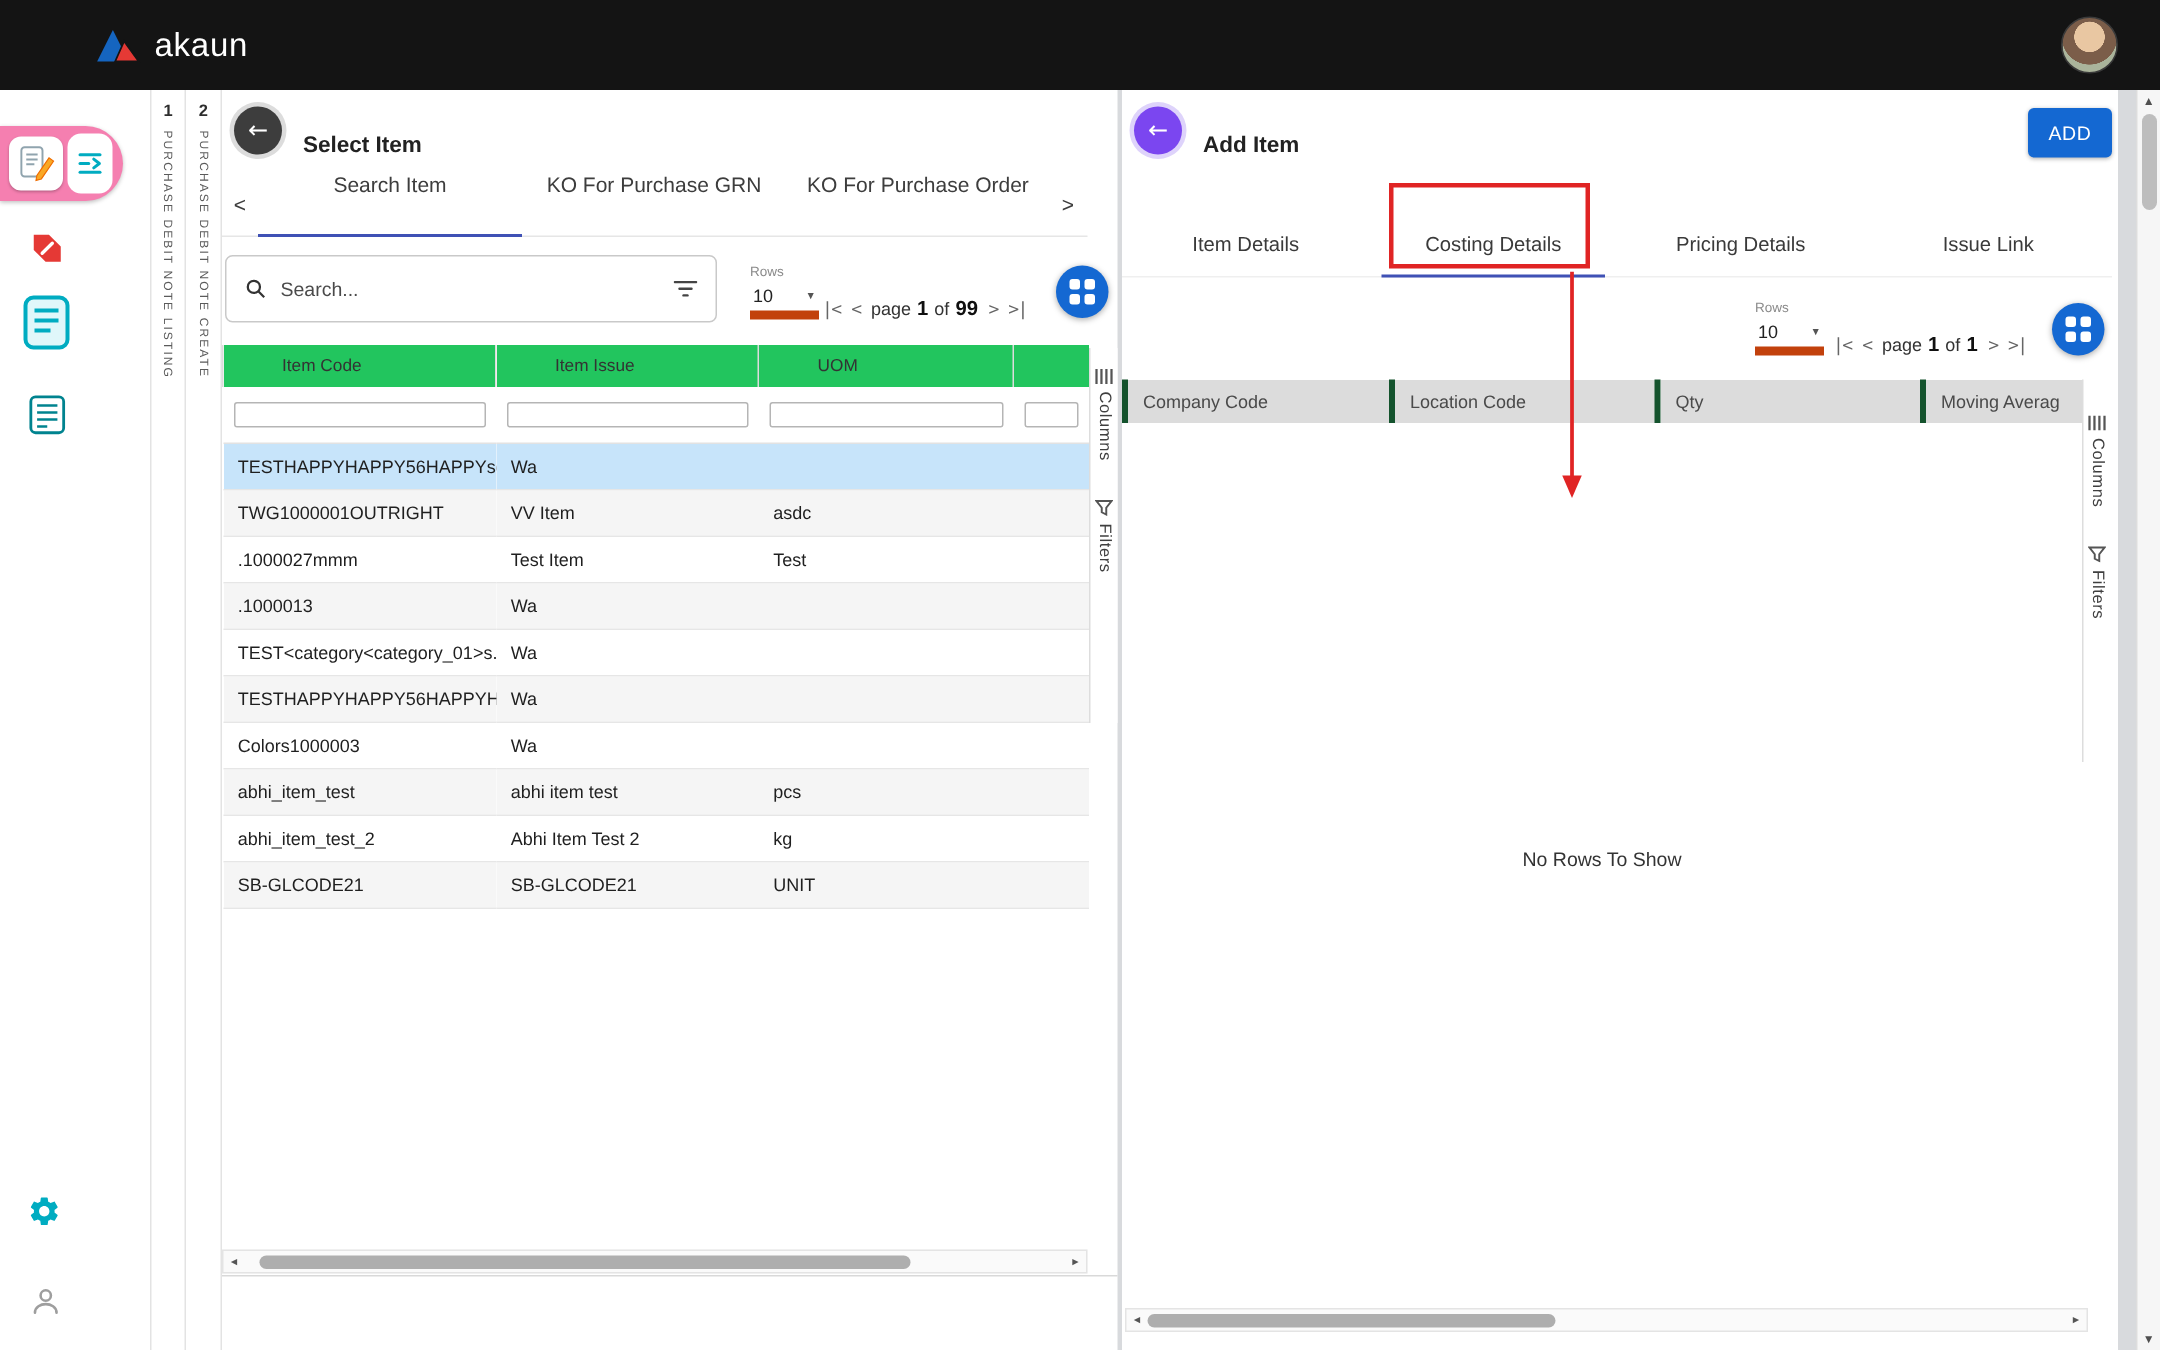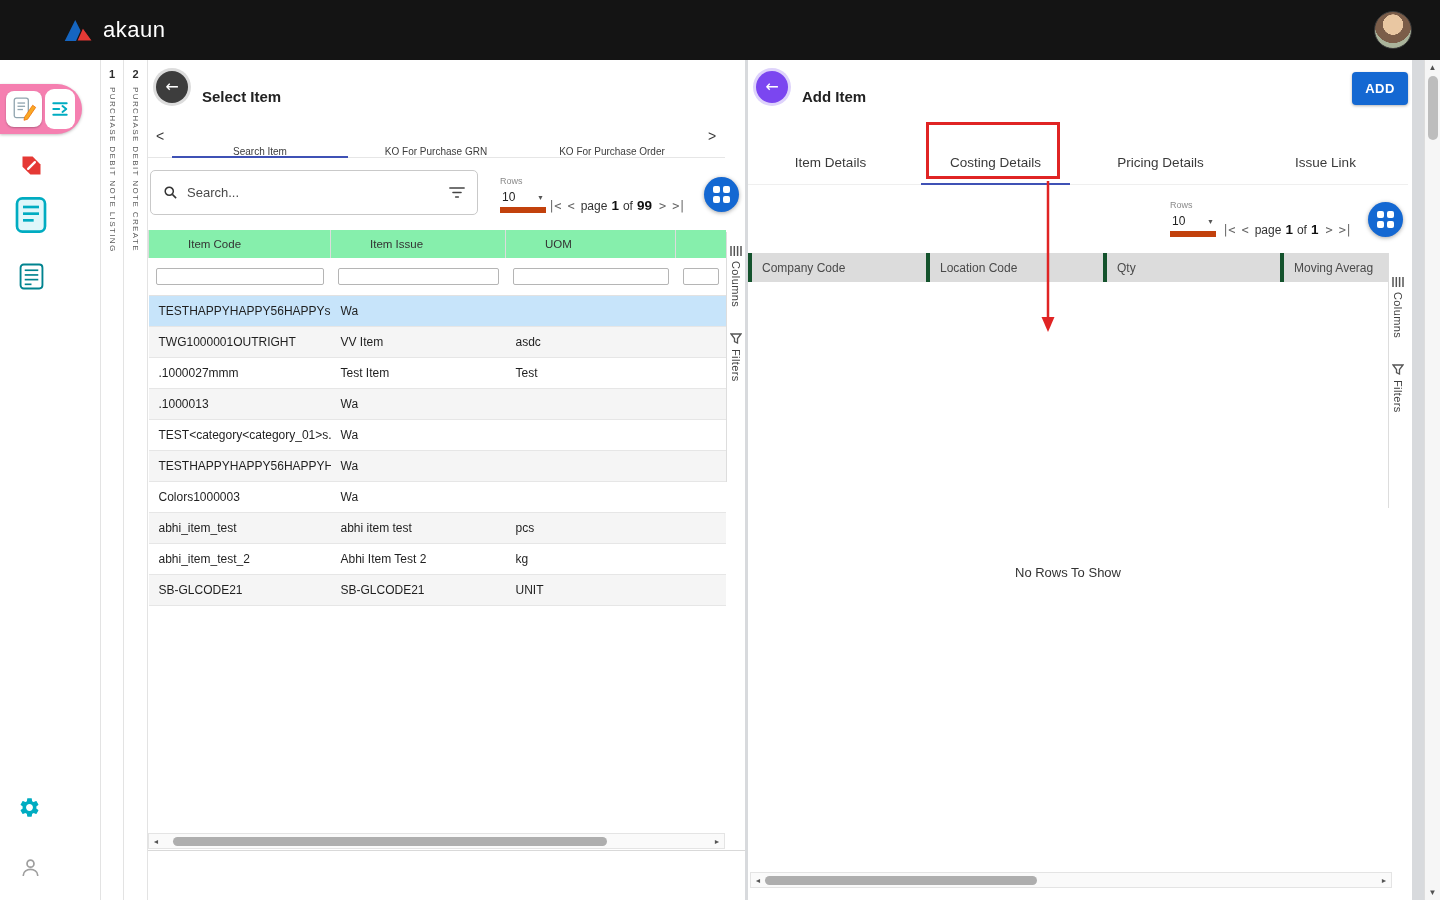"ADD" .add-btn { font-weight: bold -> normal }
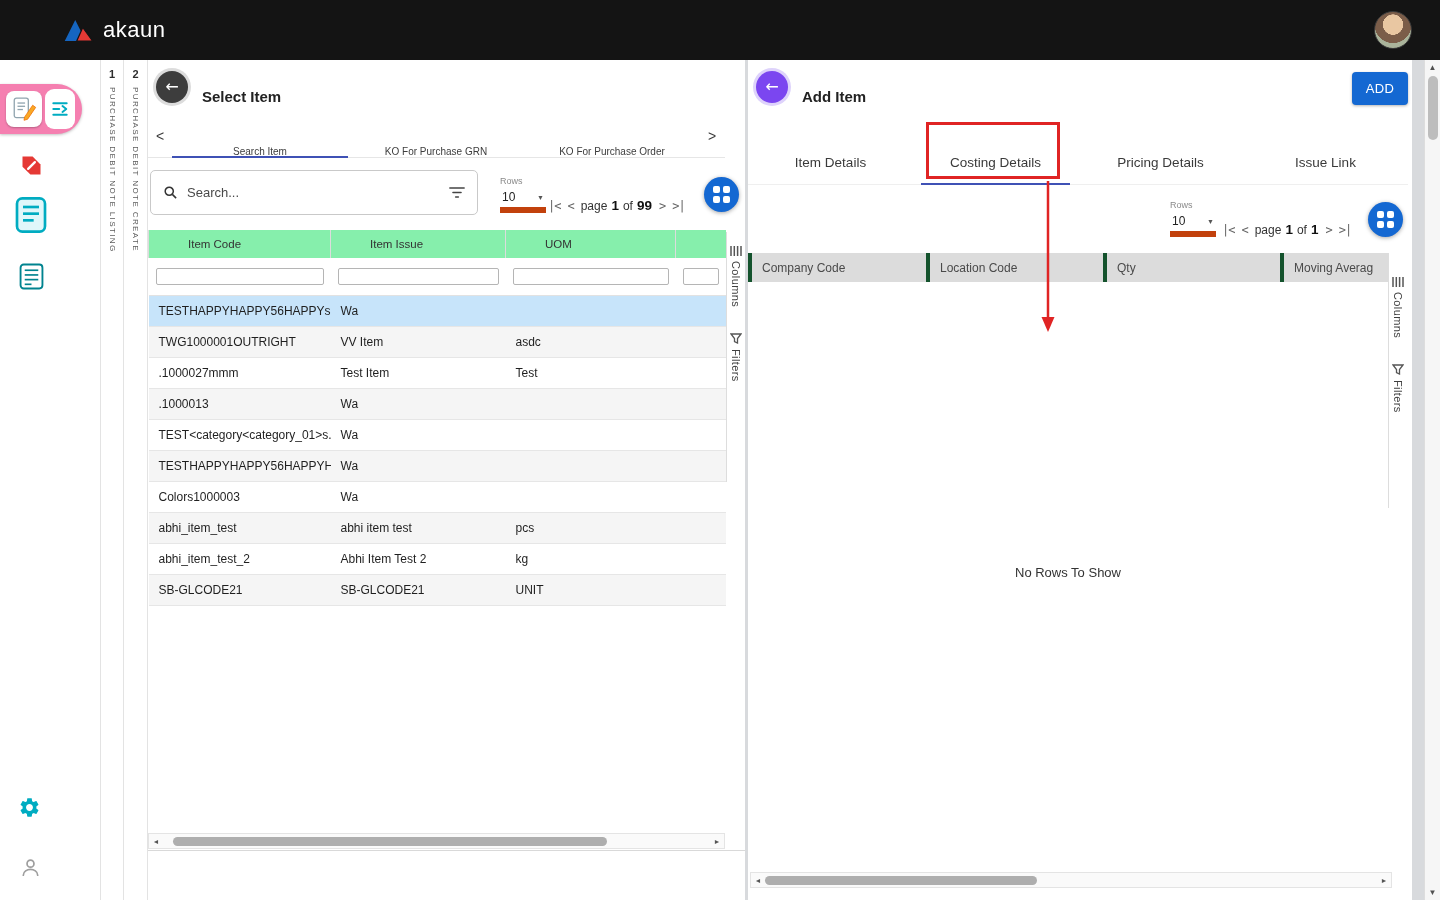"Search Item" .ts-tab { align-items: flex-end -> flex-start; font-size: 10px -> 14px }
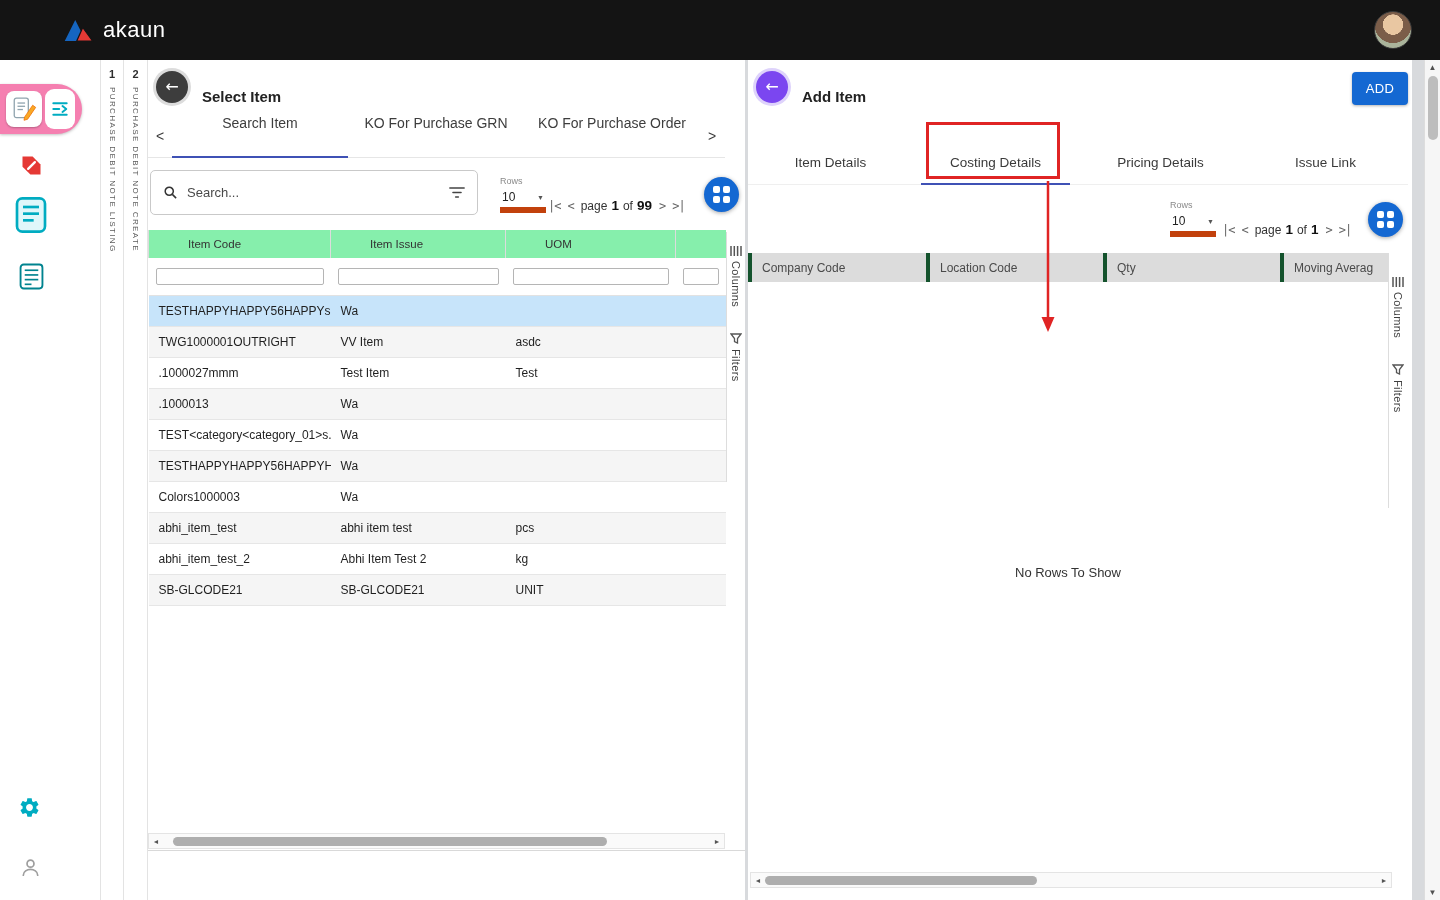"Item Code" .panel.left table.grid th { background: #86efac -> #22c55e }
